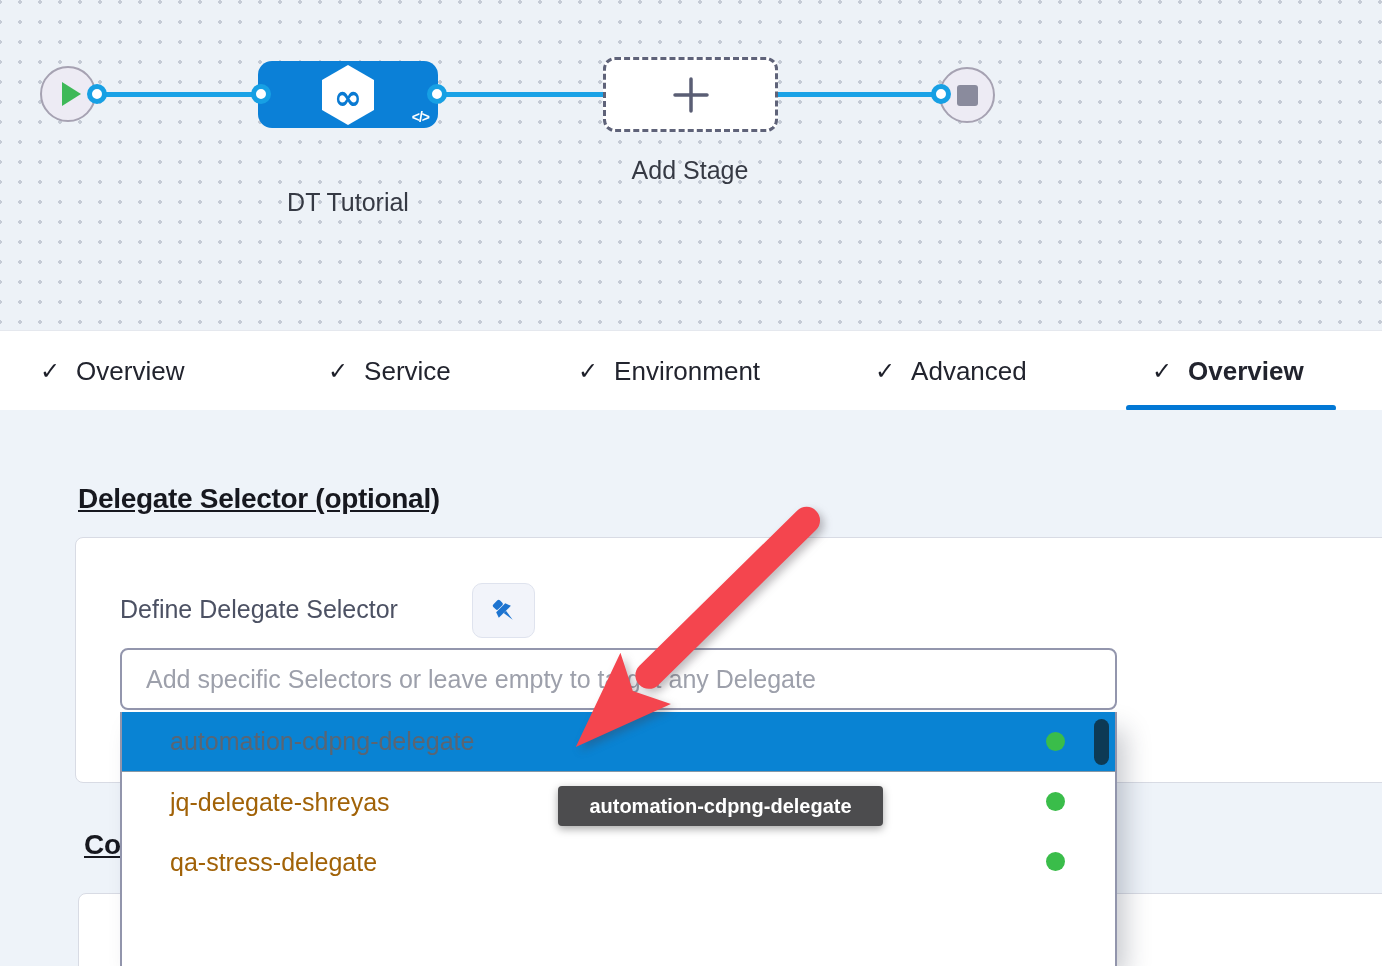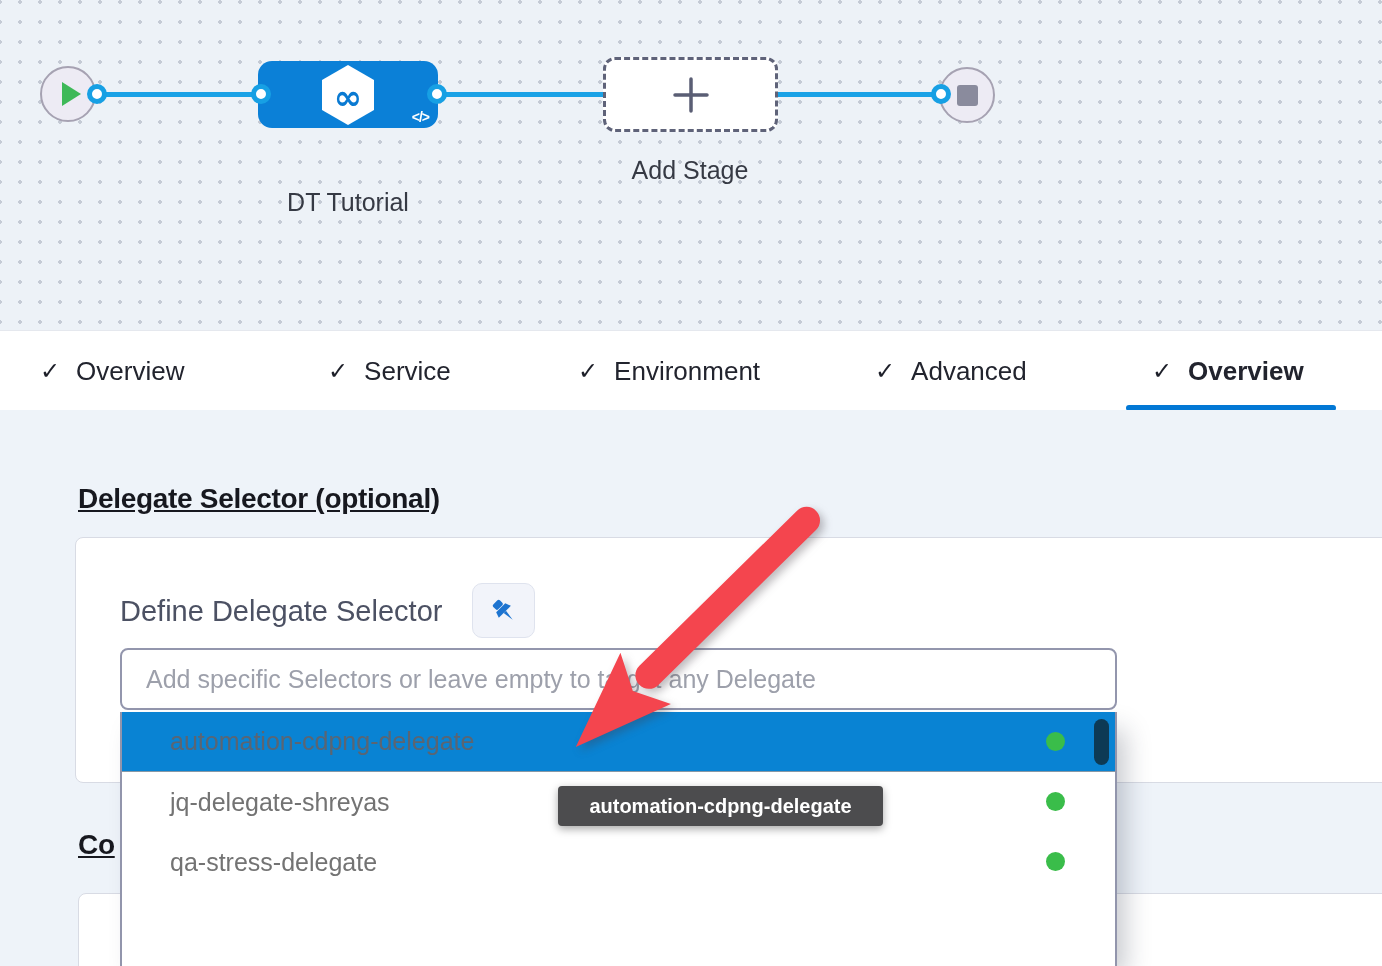"Define Delegate Selector" .define-label { font-size: 29px -> 25px }
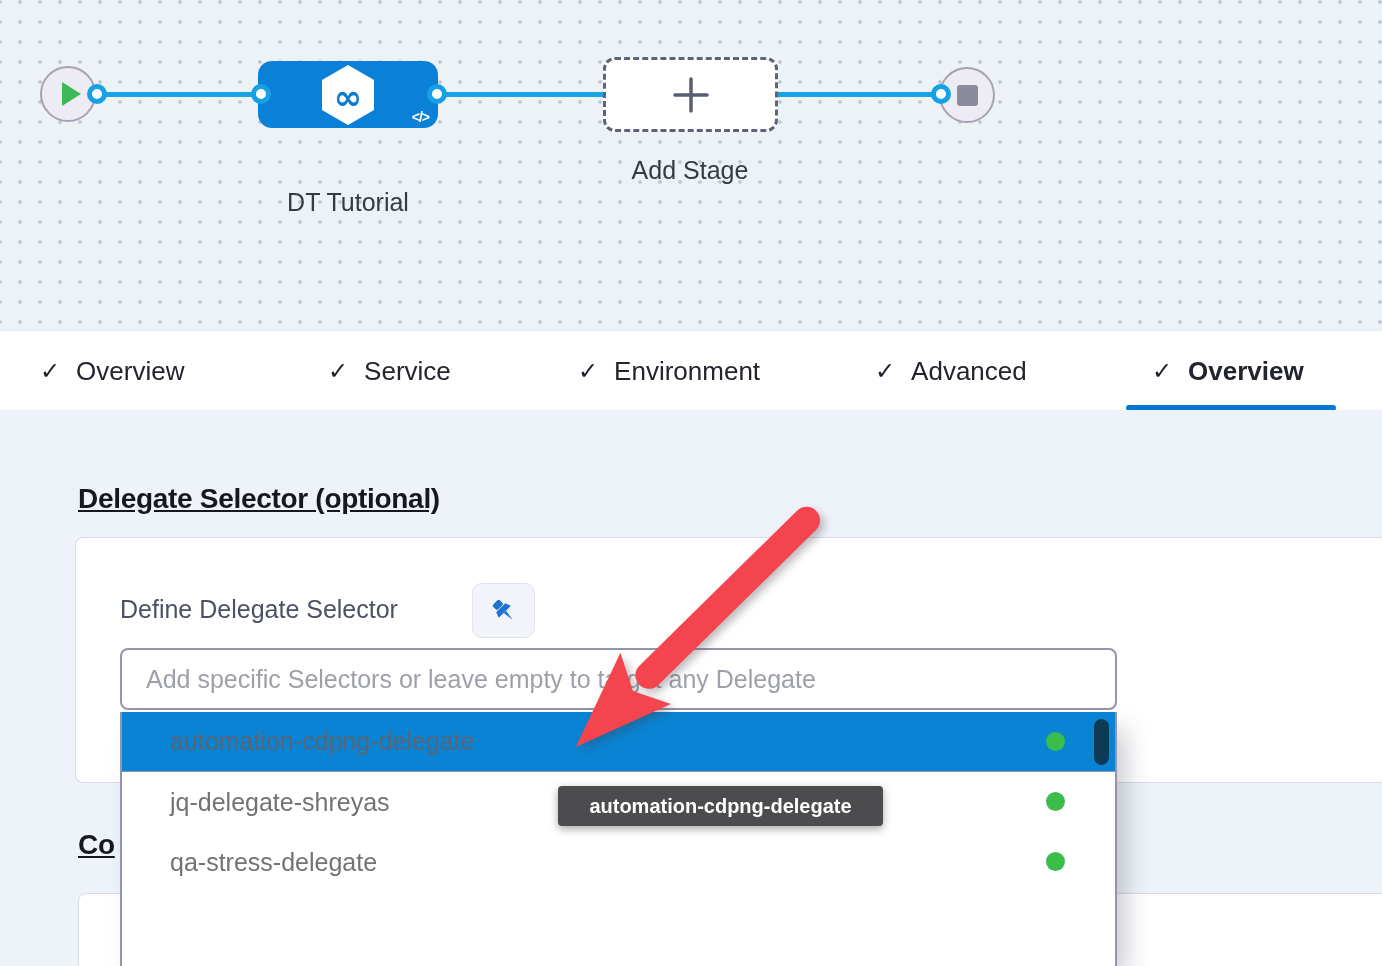"jq-delegate-shreyas" .opt { color: #737373 -> #a16207 }
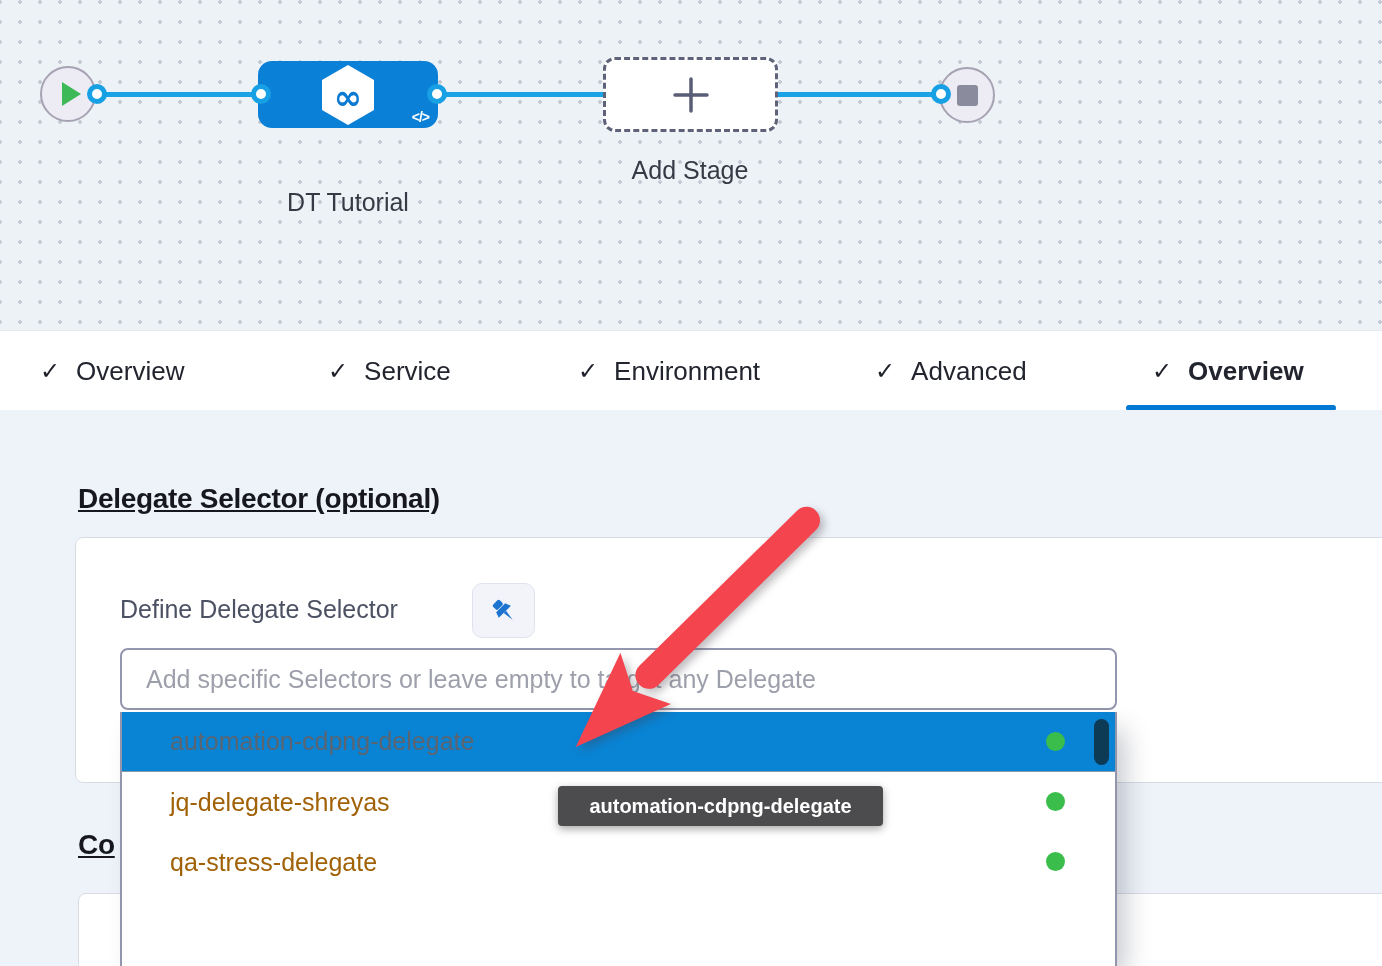"Co" .h-next { left: 78px -> 84px }
